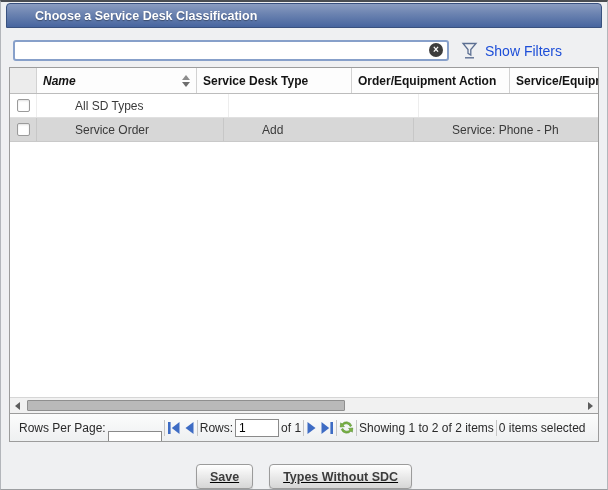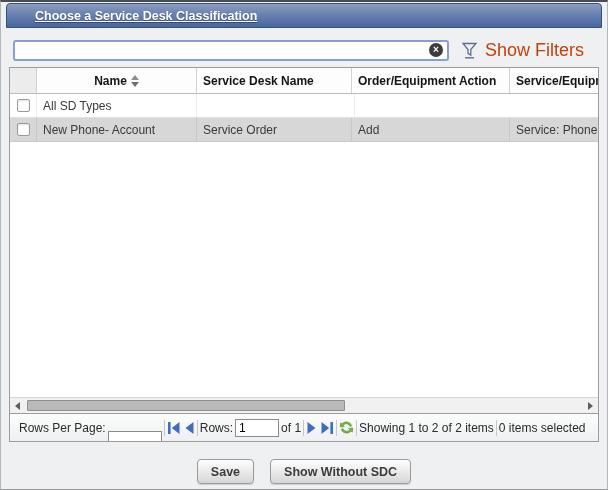"Choose a Service Desk Classification" .titlebar { text-decoration: underline -> none }
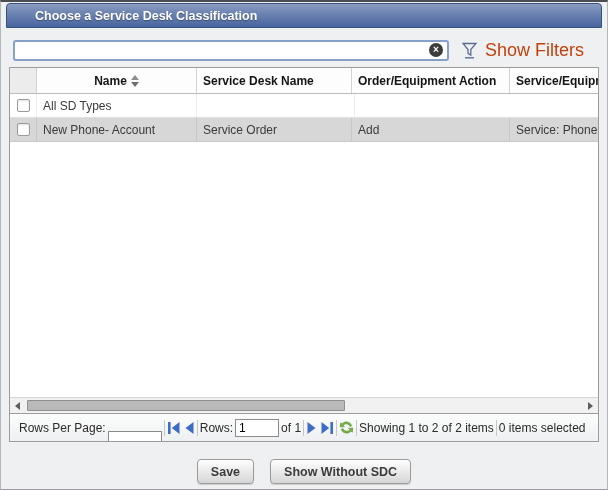"Show Filters" .showfilters { color: #c2410c -> #1d4ed8; font-size: 18px -> 14px }
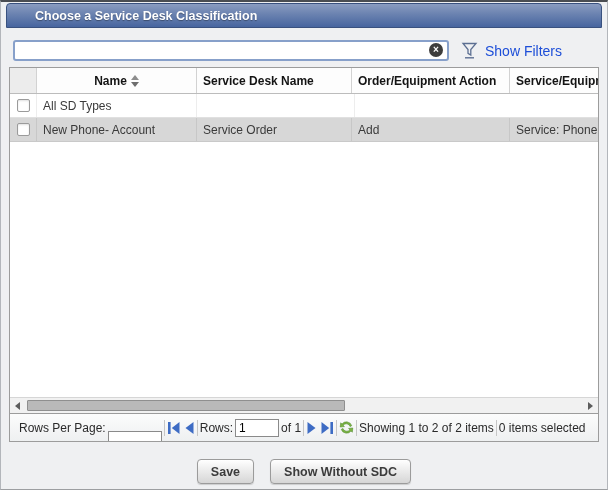"Name" .th.col-name { font-style: none -> italic; justify-content: center -> space-between }
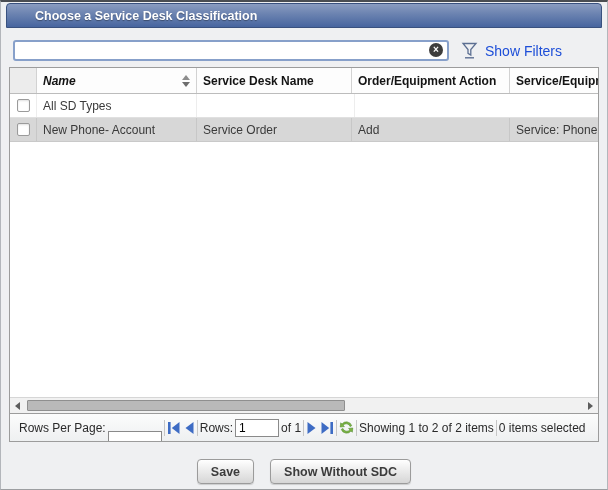"Service Desk Name" span { text: Name -> Type }
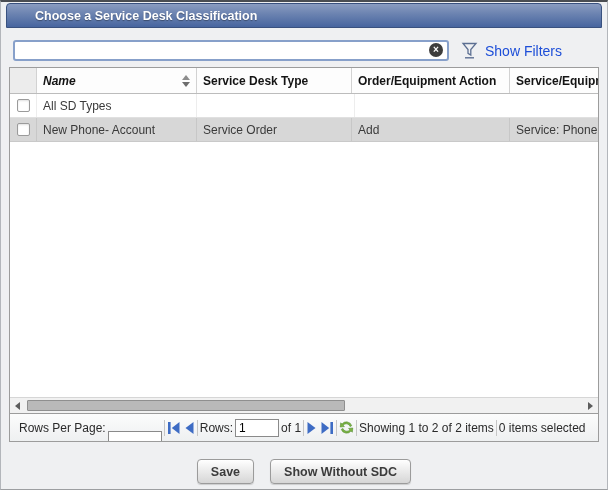"All SD Types" .trow { gap: none -> 32px }
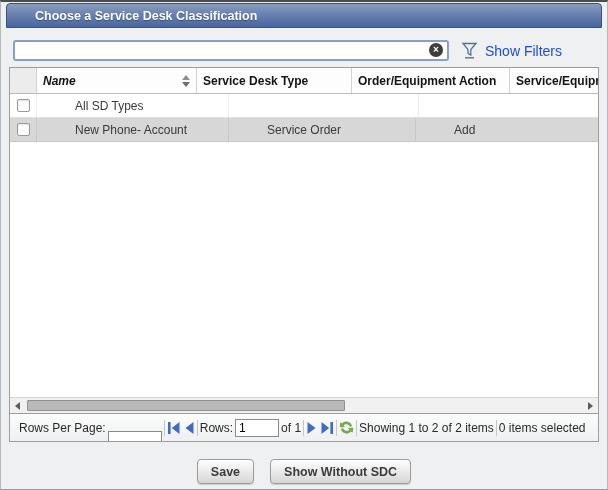"New Phone- Account" div.td { html: <div>New Phone- Account</div> -> none }
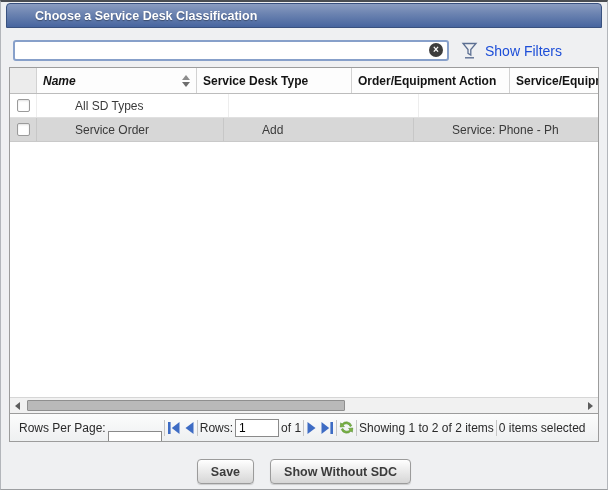"Save" .footer { align-items: center -> flex-end; text-decoration: none -> underline }
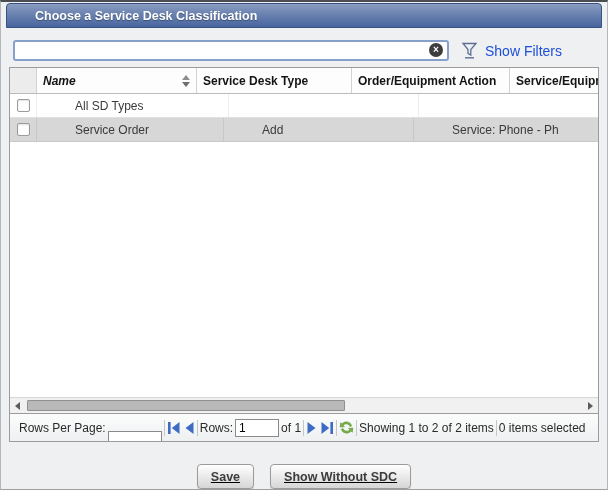"Show Without SDC" button.btn { text: Show -> Types }
